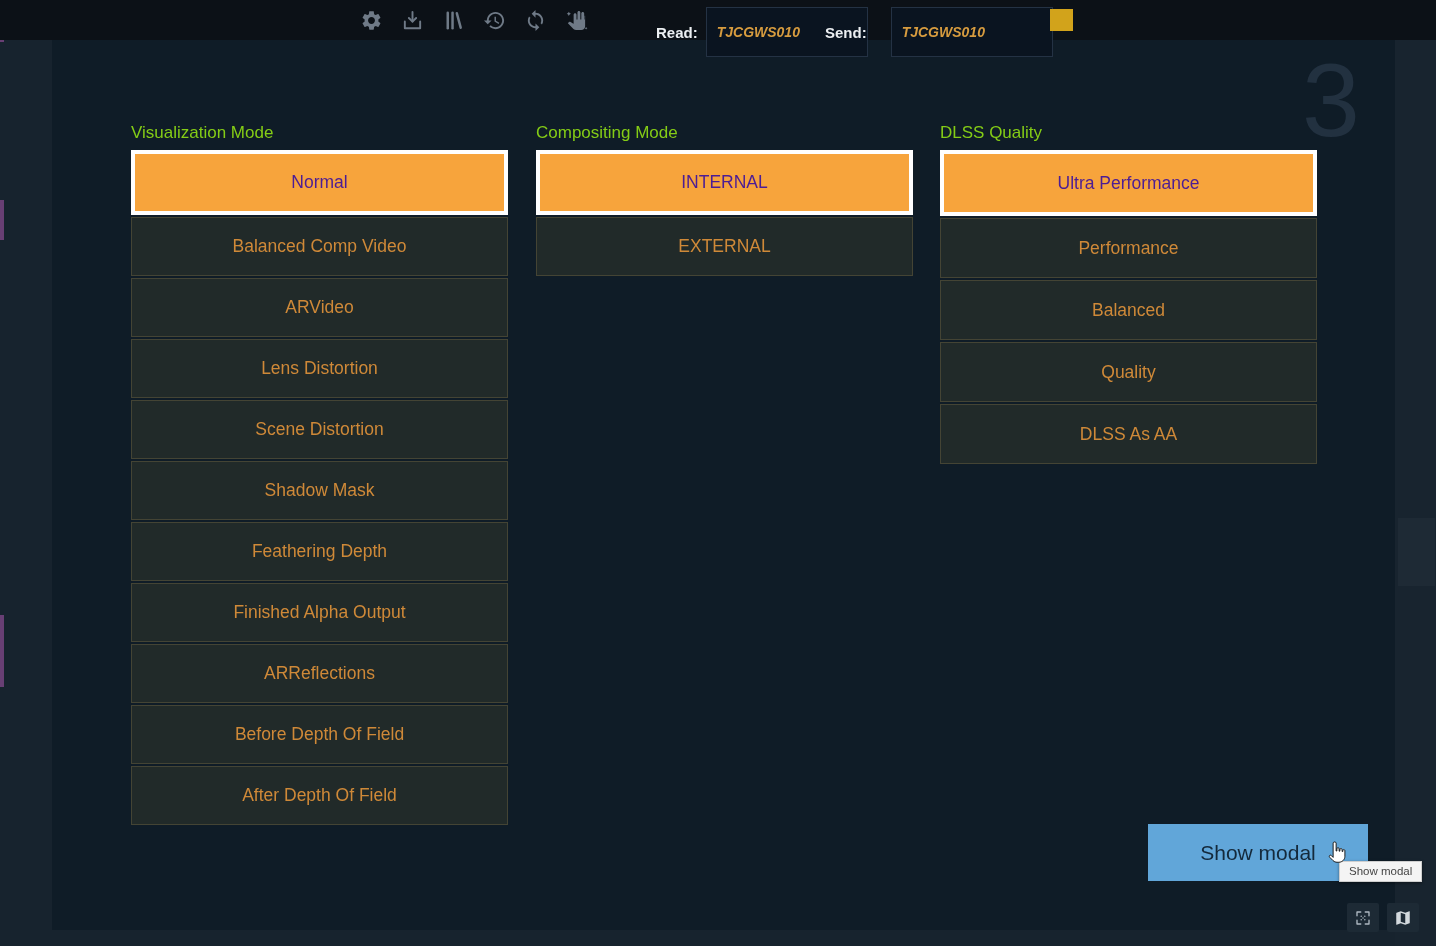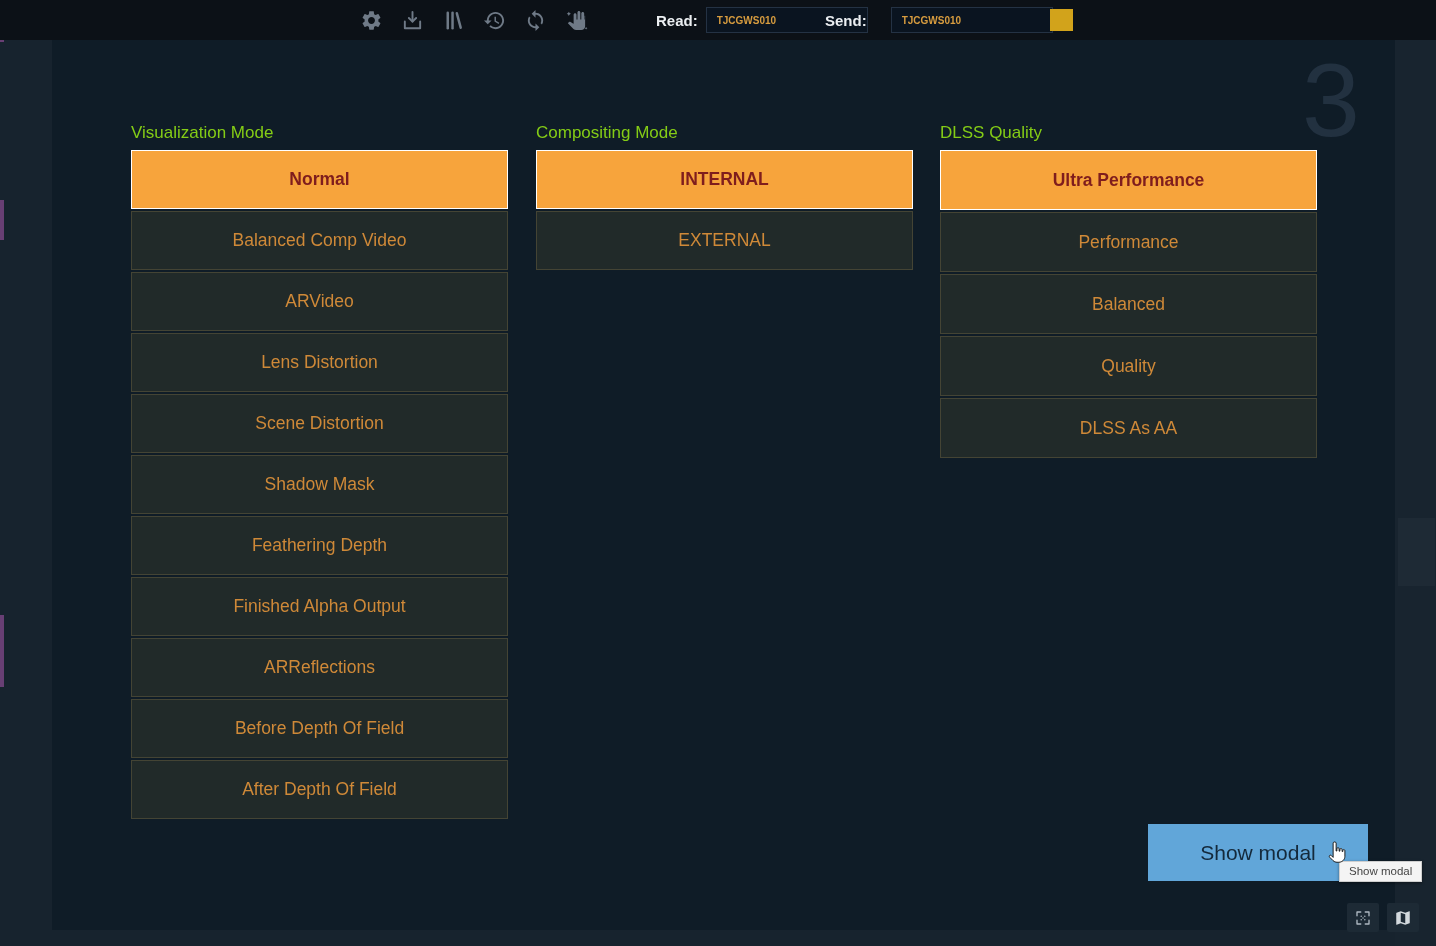"TJCGWS010" .tb-input { font-size: 10px -> 14px; font-style: none -> italic; padding: 0 10px -> 12px 10px }
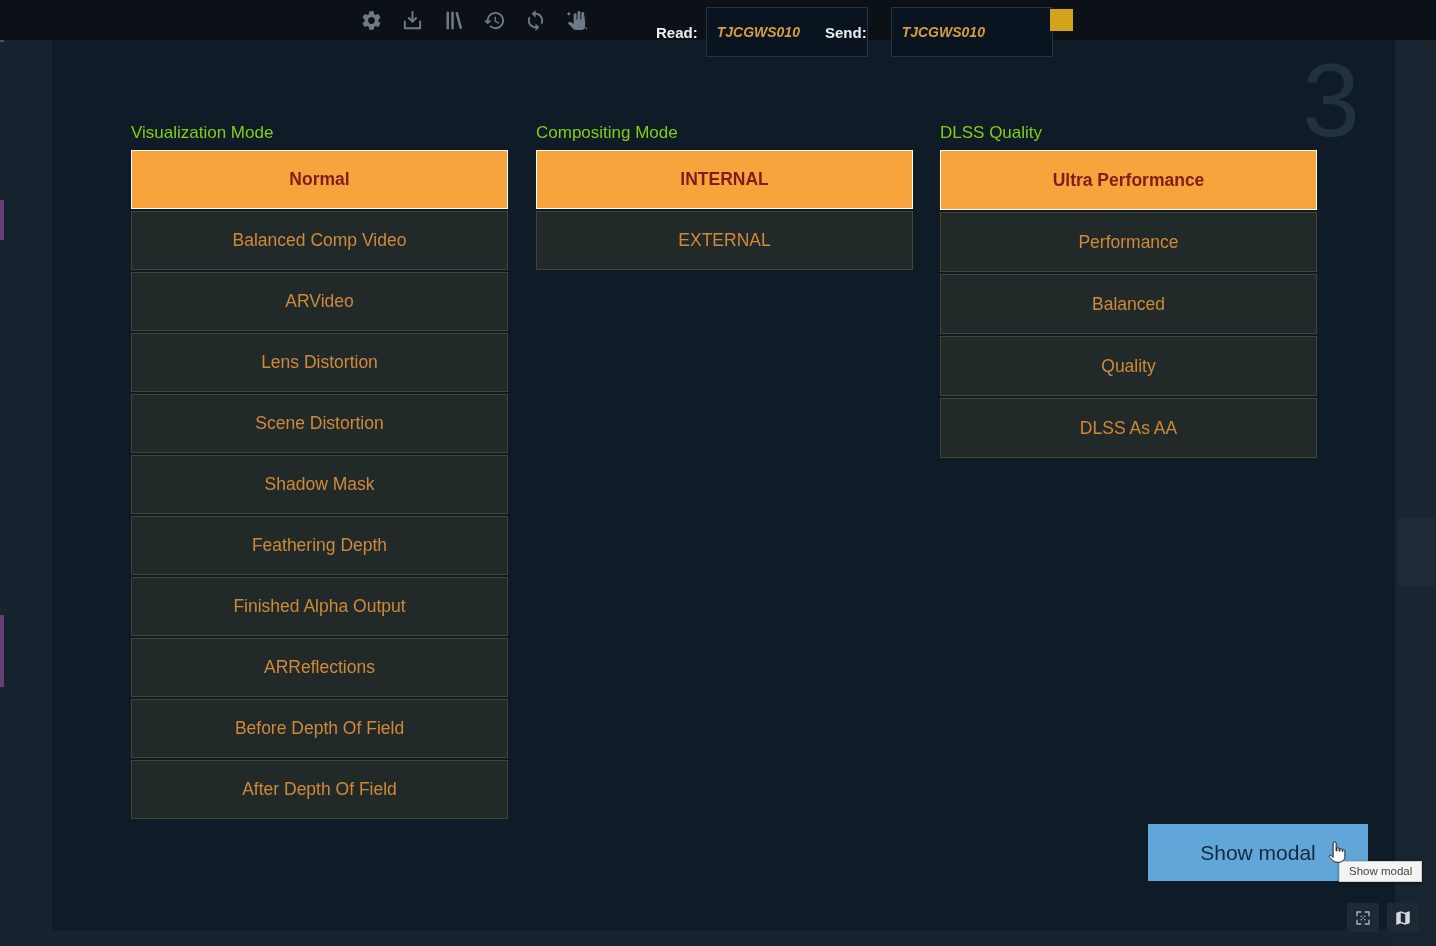"Normal" .mode-btn.selected { border: 1px solid #ffffff -> 4px solid #ffffff; color: #7f1d1d -> #4c1d95; font-weight: 700 -> 400 }
